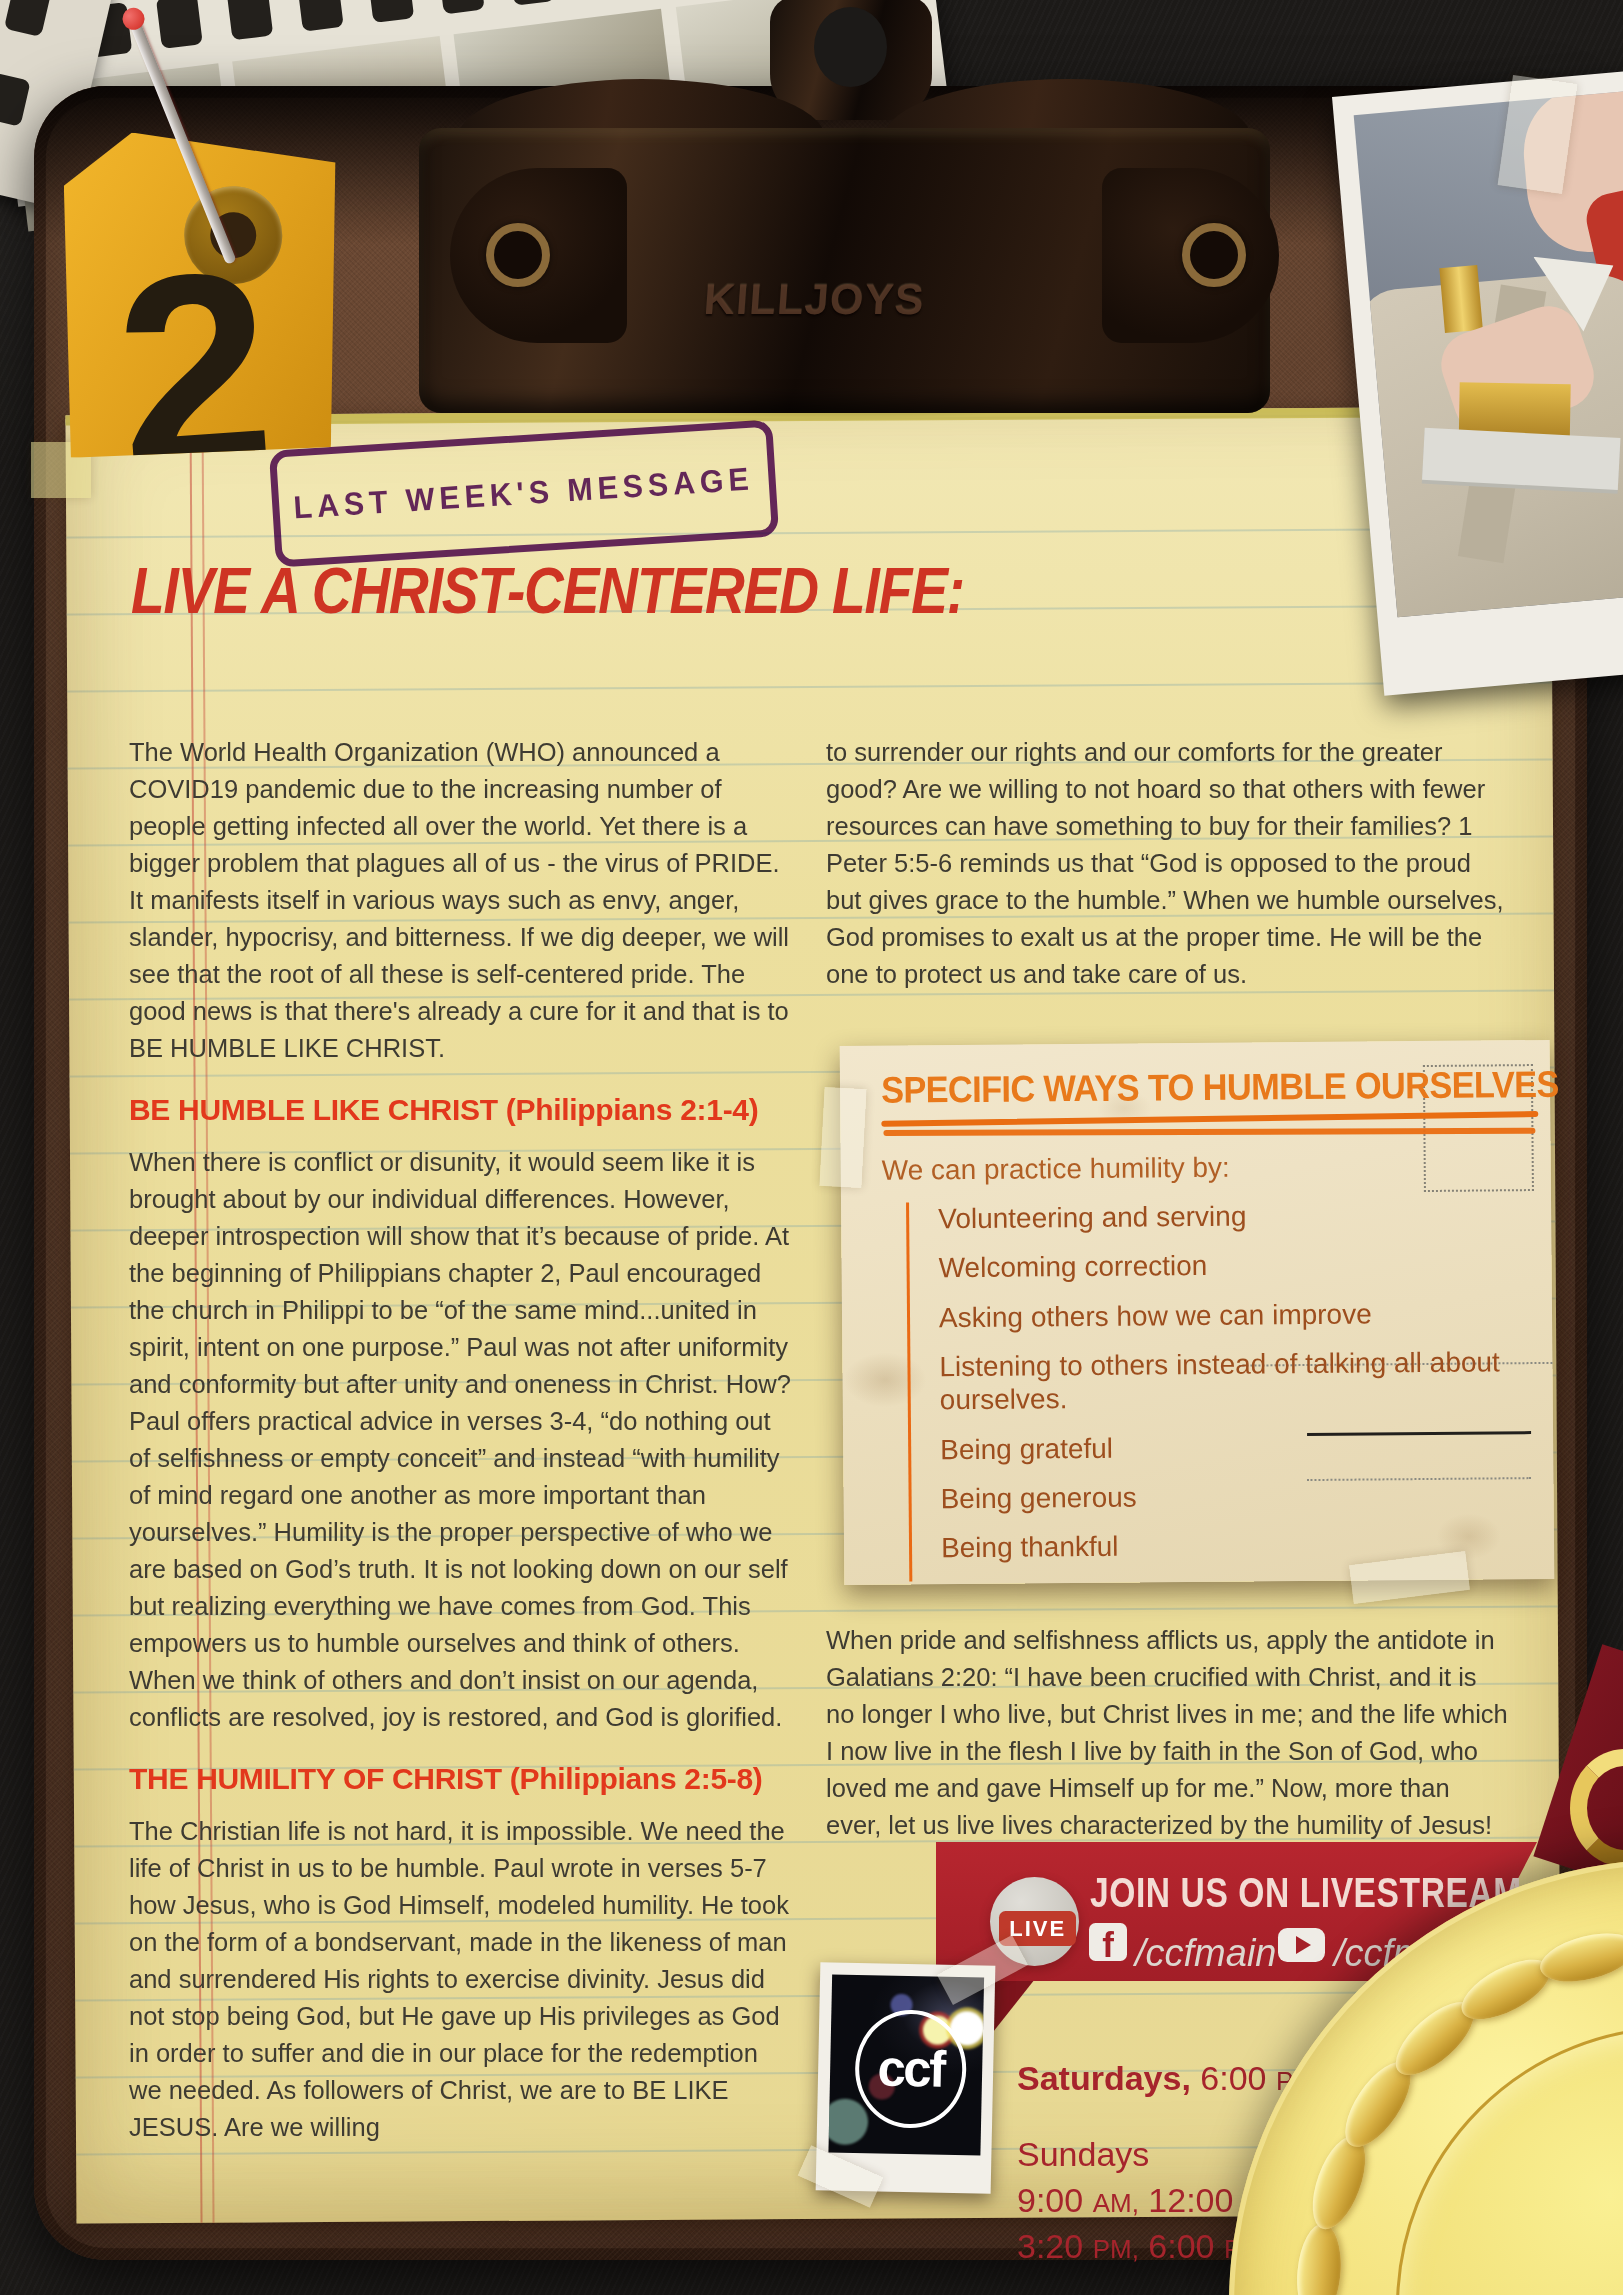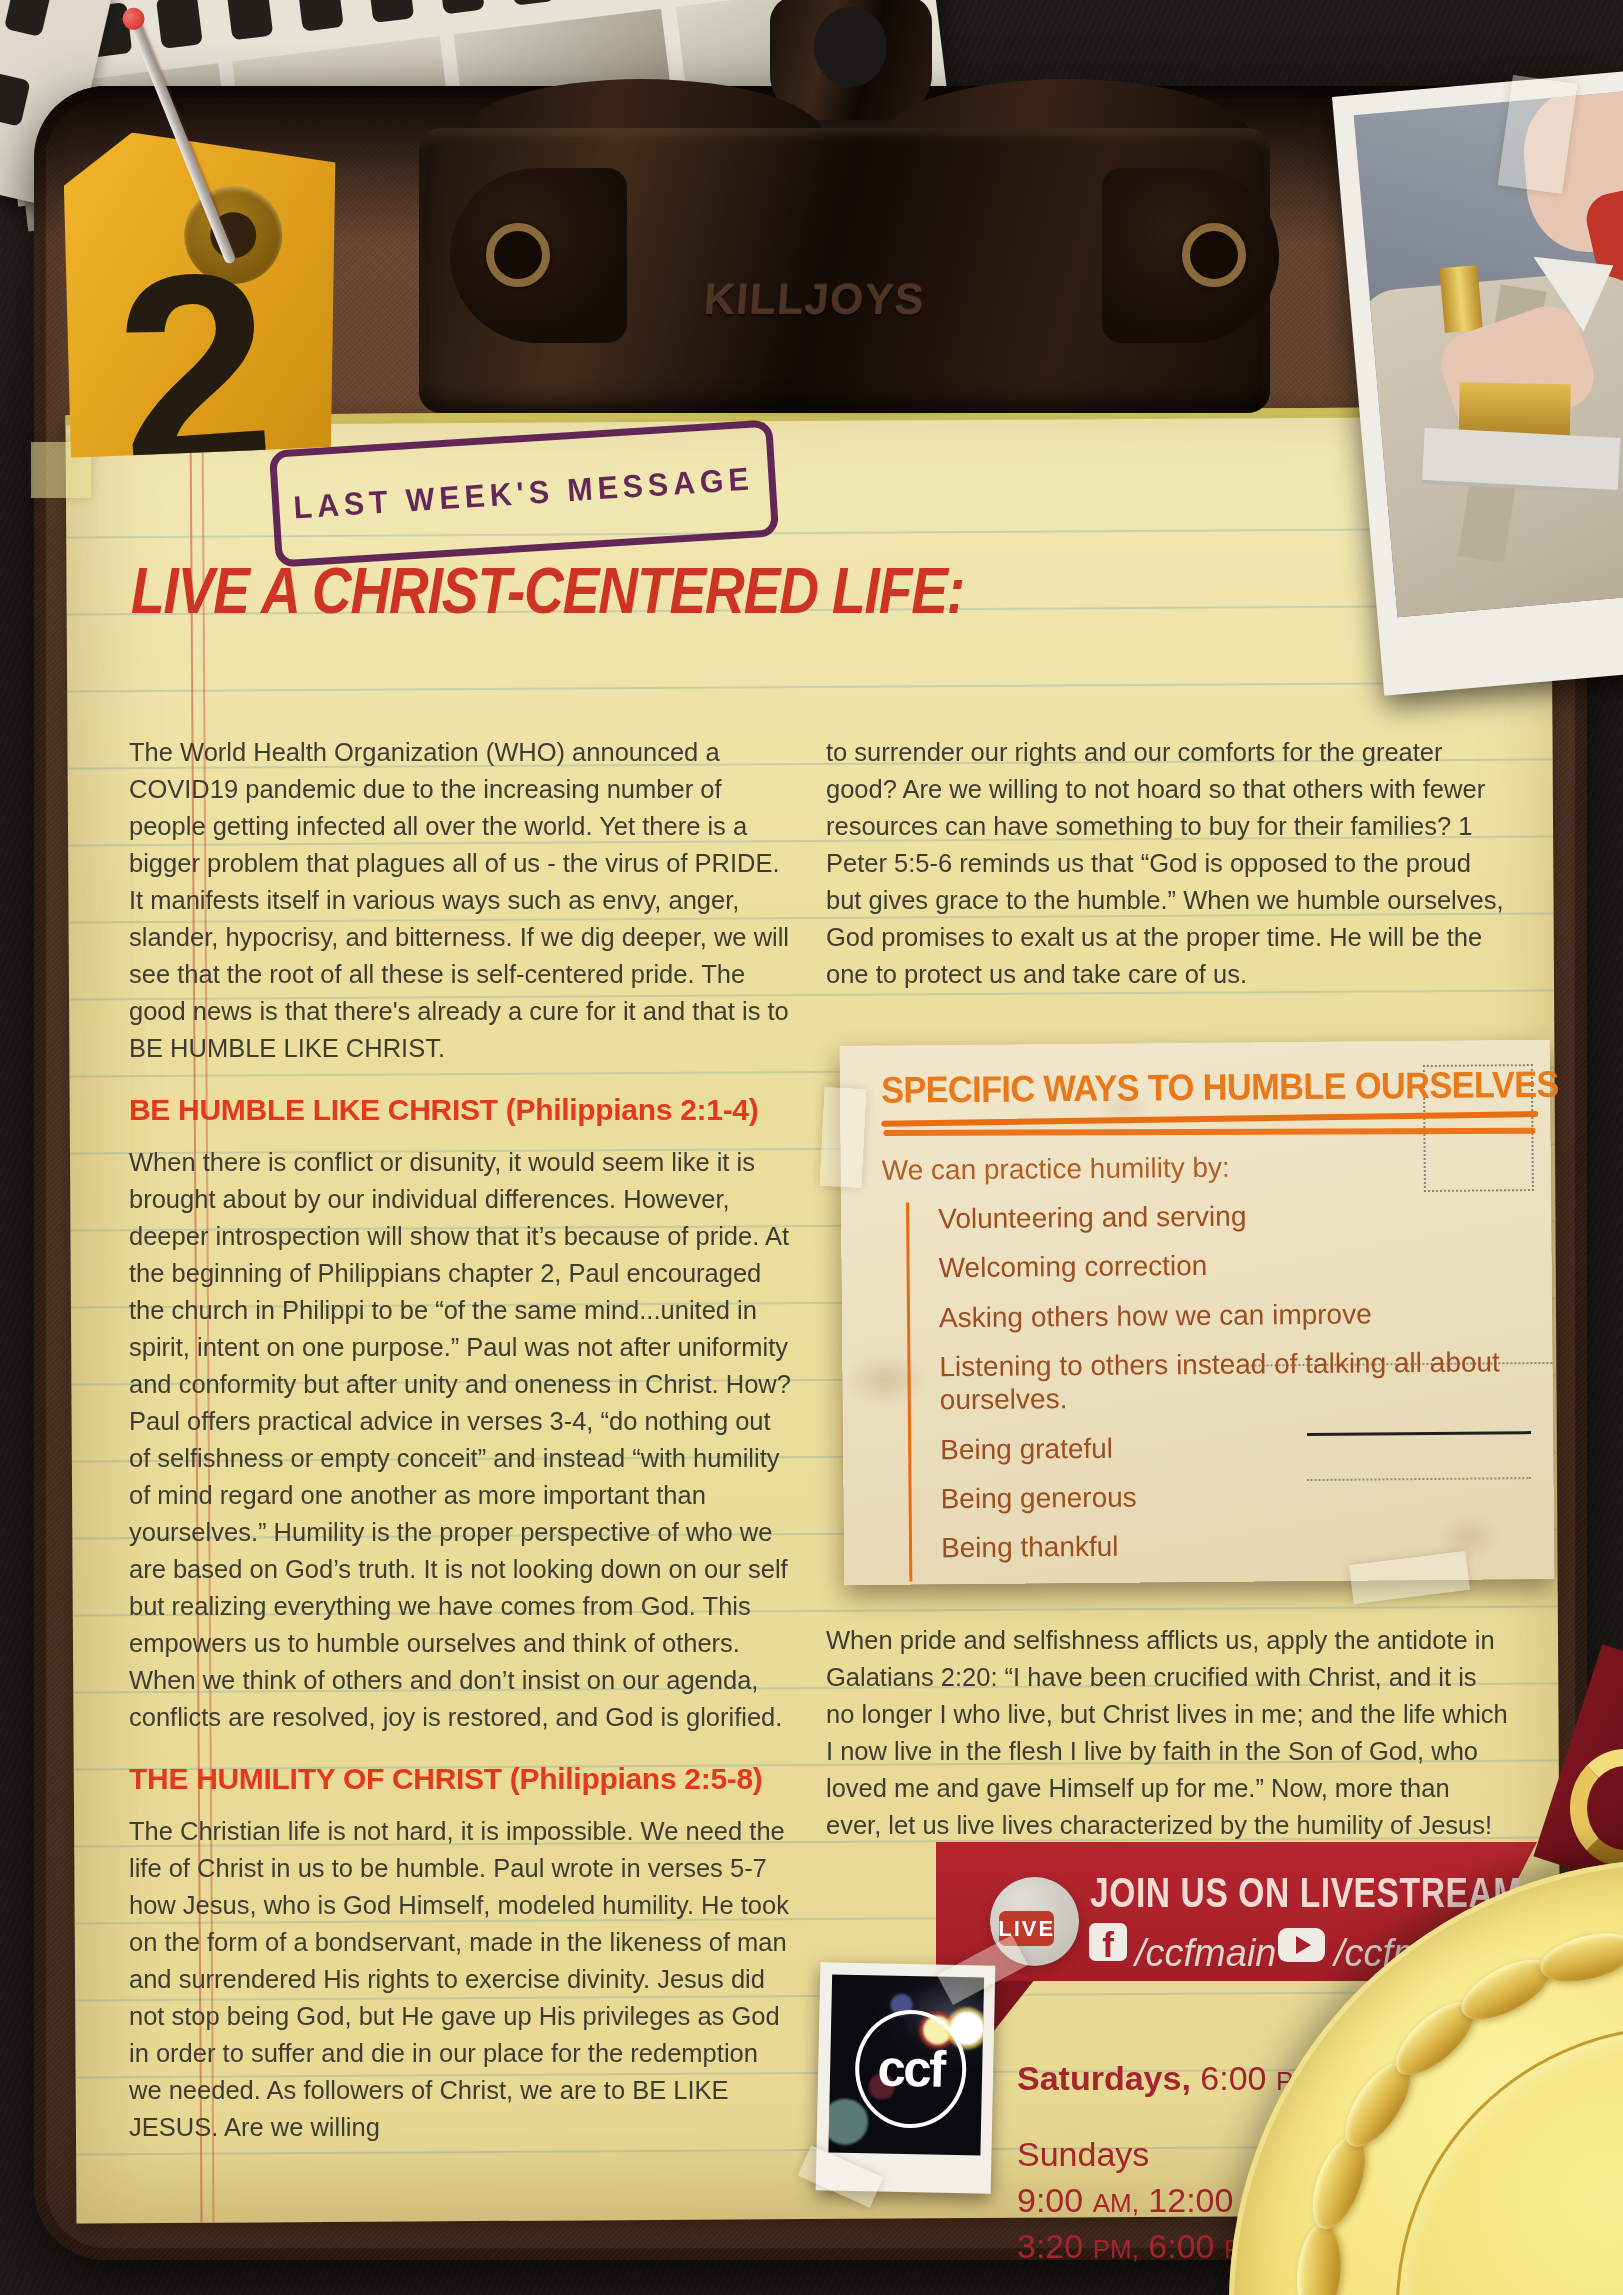"LIVE" .live-chip { width: 55px -> 77px }
